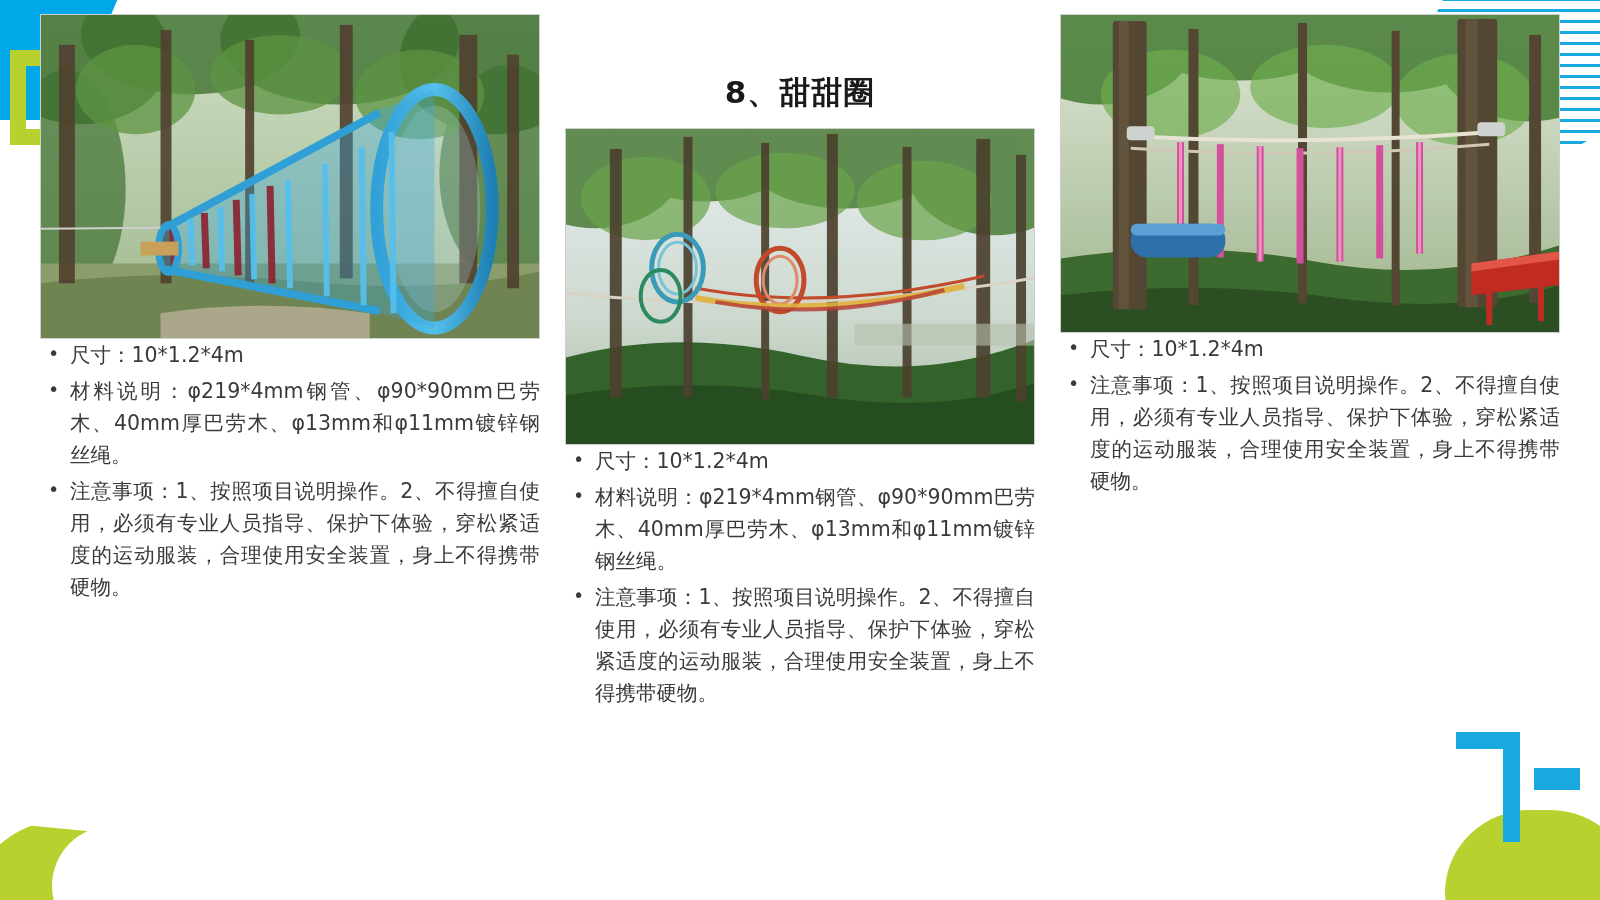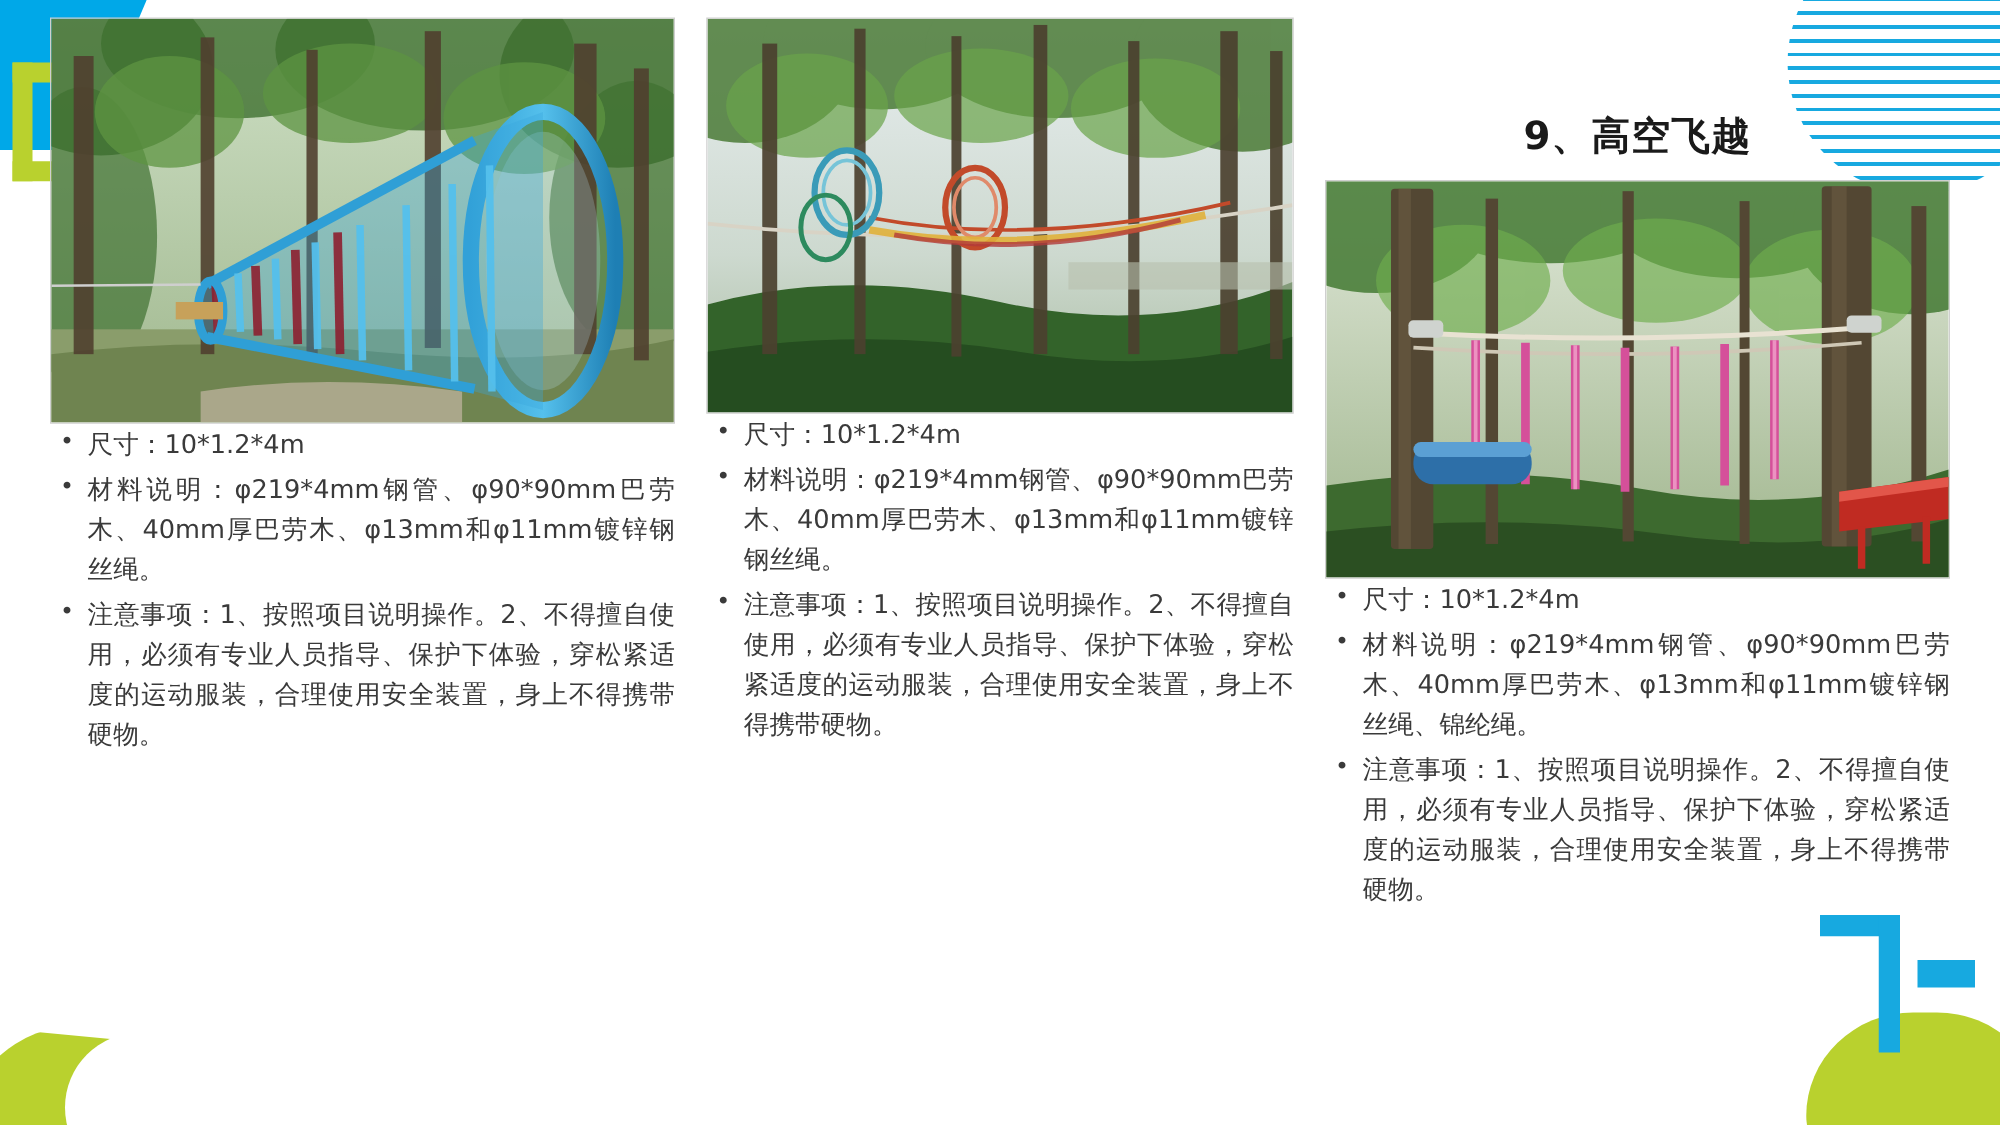"8、甜甜圈" div.card-title { html: none -> <div>8、甜甜圈</div> }
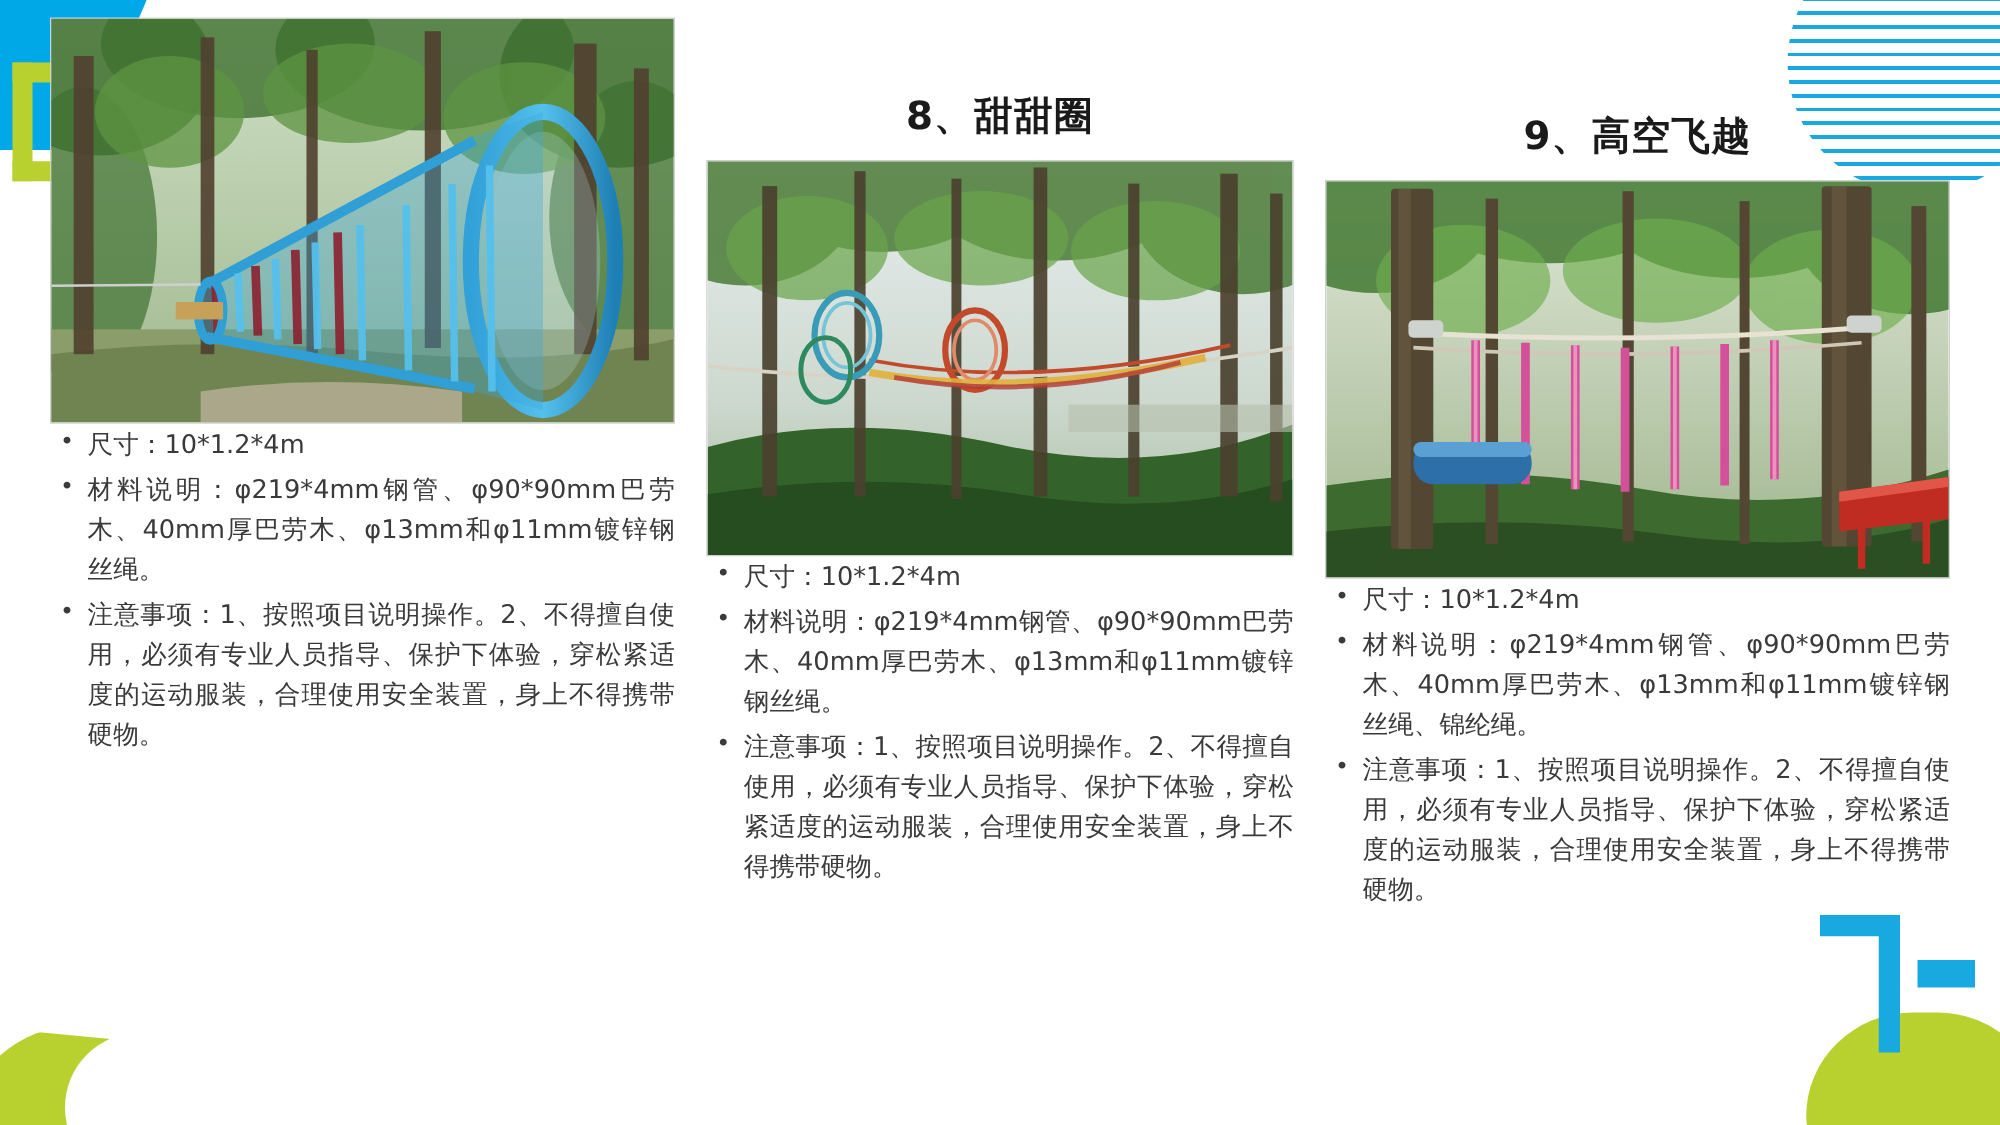"9、高空飞越" div.card-title { html: <div>9、高空飞越</div> -> none }
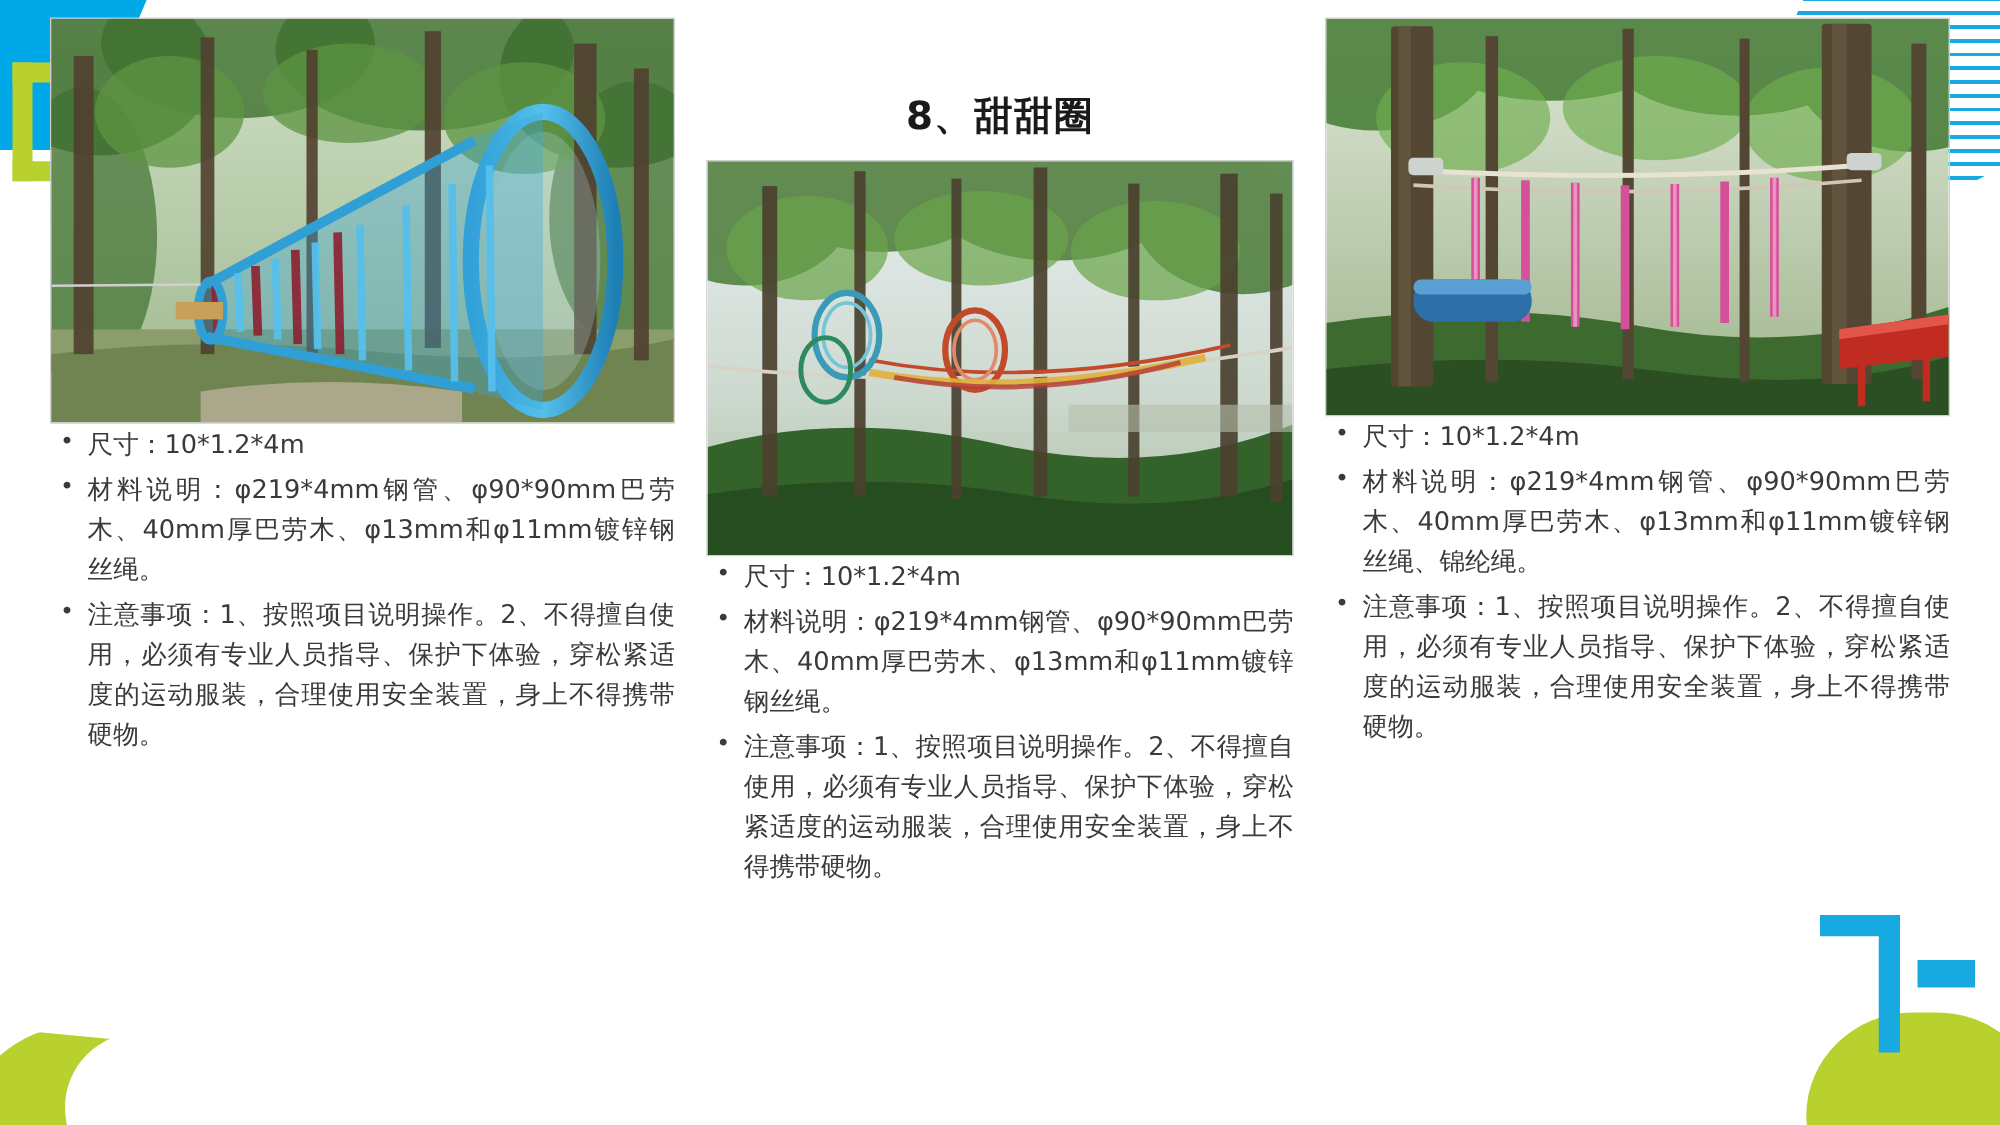"材料说明：φ219*4mm钢管、φ90*90mm巴劳木、40mm厚巴劳木、φ13mm和φ11mm镀锌钢丝绳、锦纶" li { html: <li>材料说明：φ219*4mm钢管、φ90*90mm巴劳木、40mm厚巴劳木、φ13mm和φ11mm镀锌钢丝绳、锦纶绳。</li> -> none }
